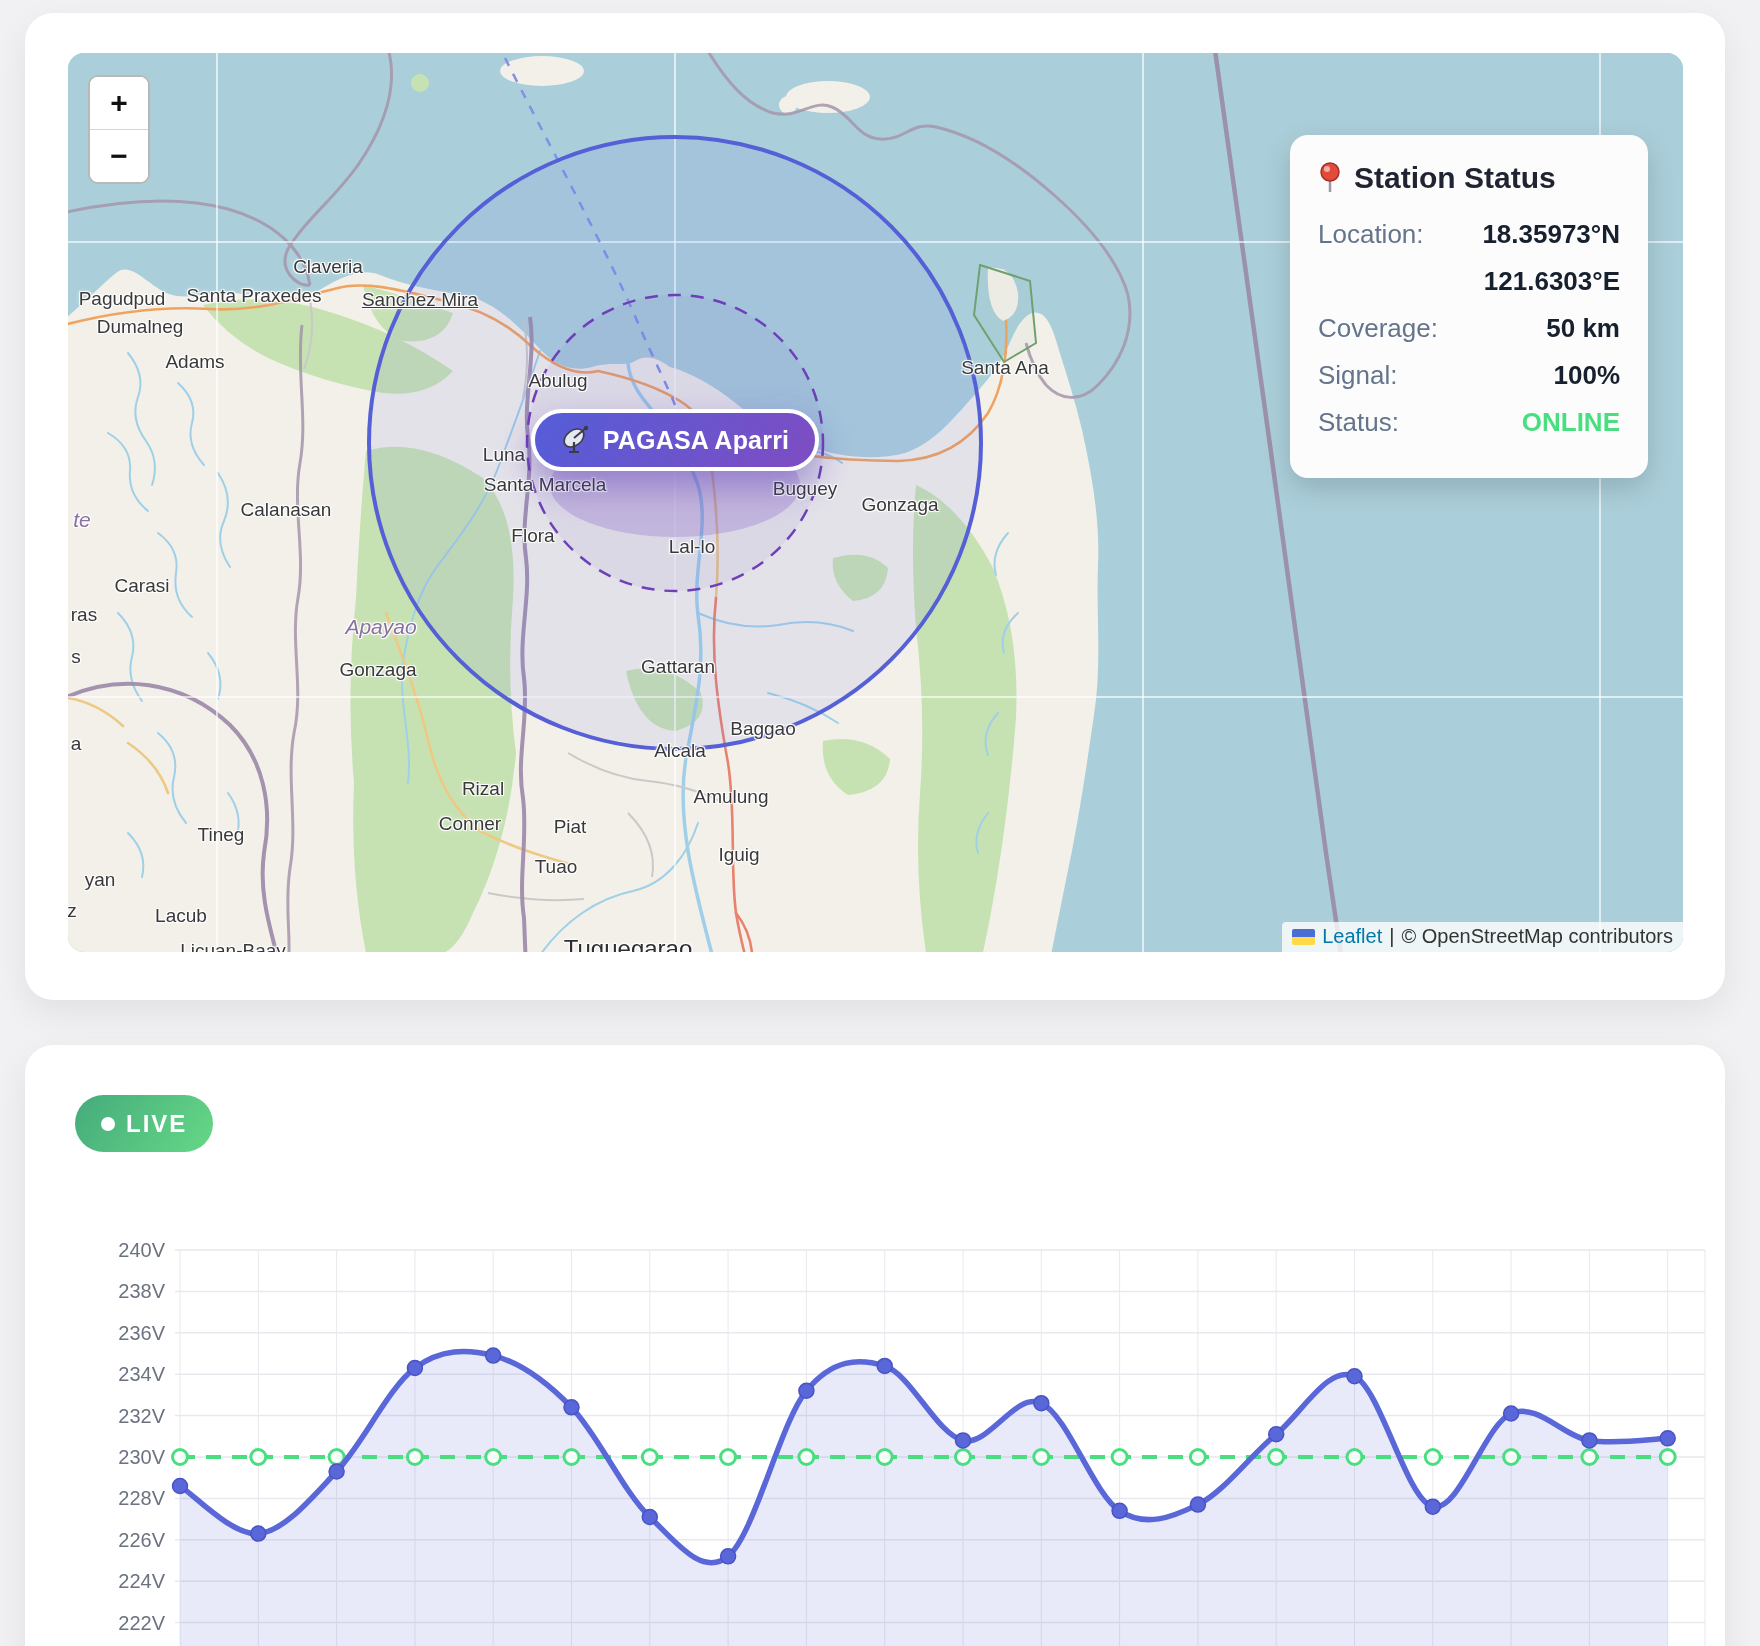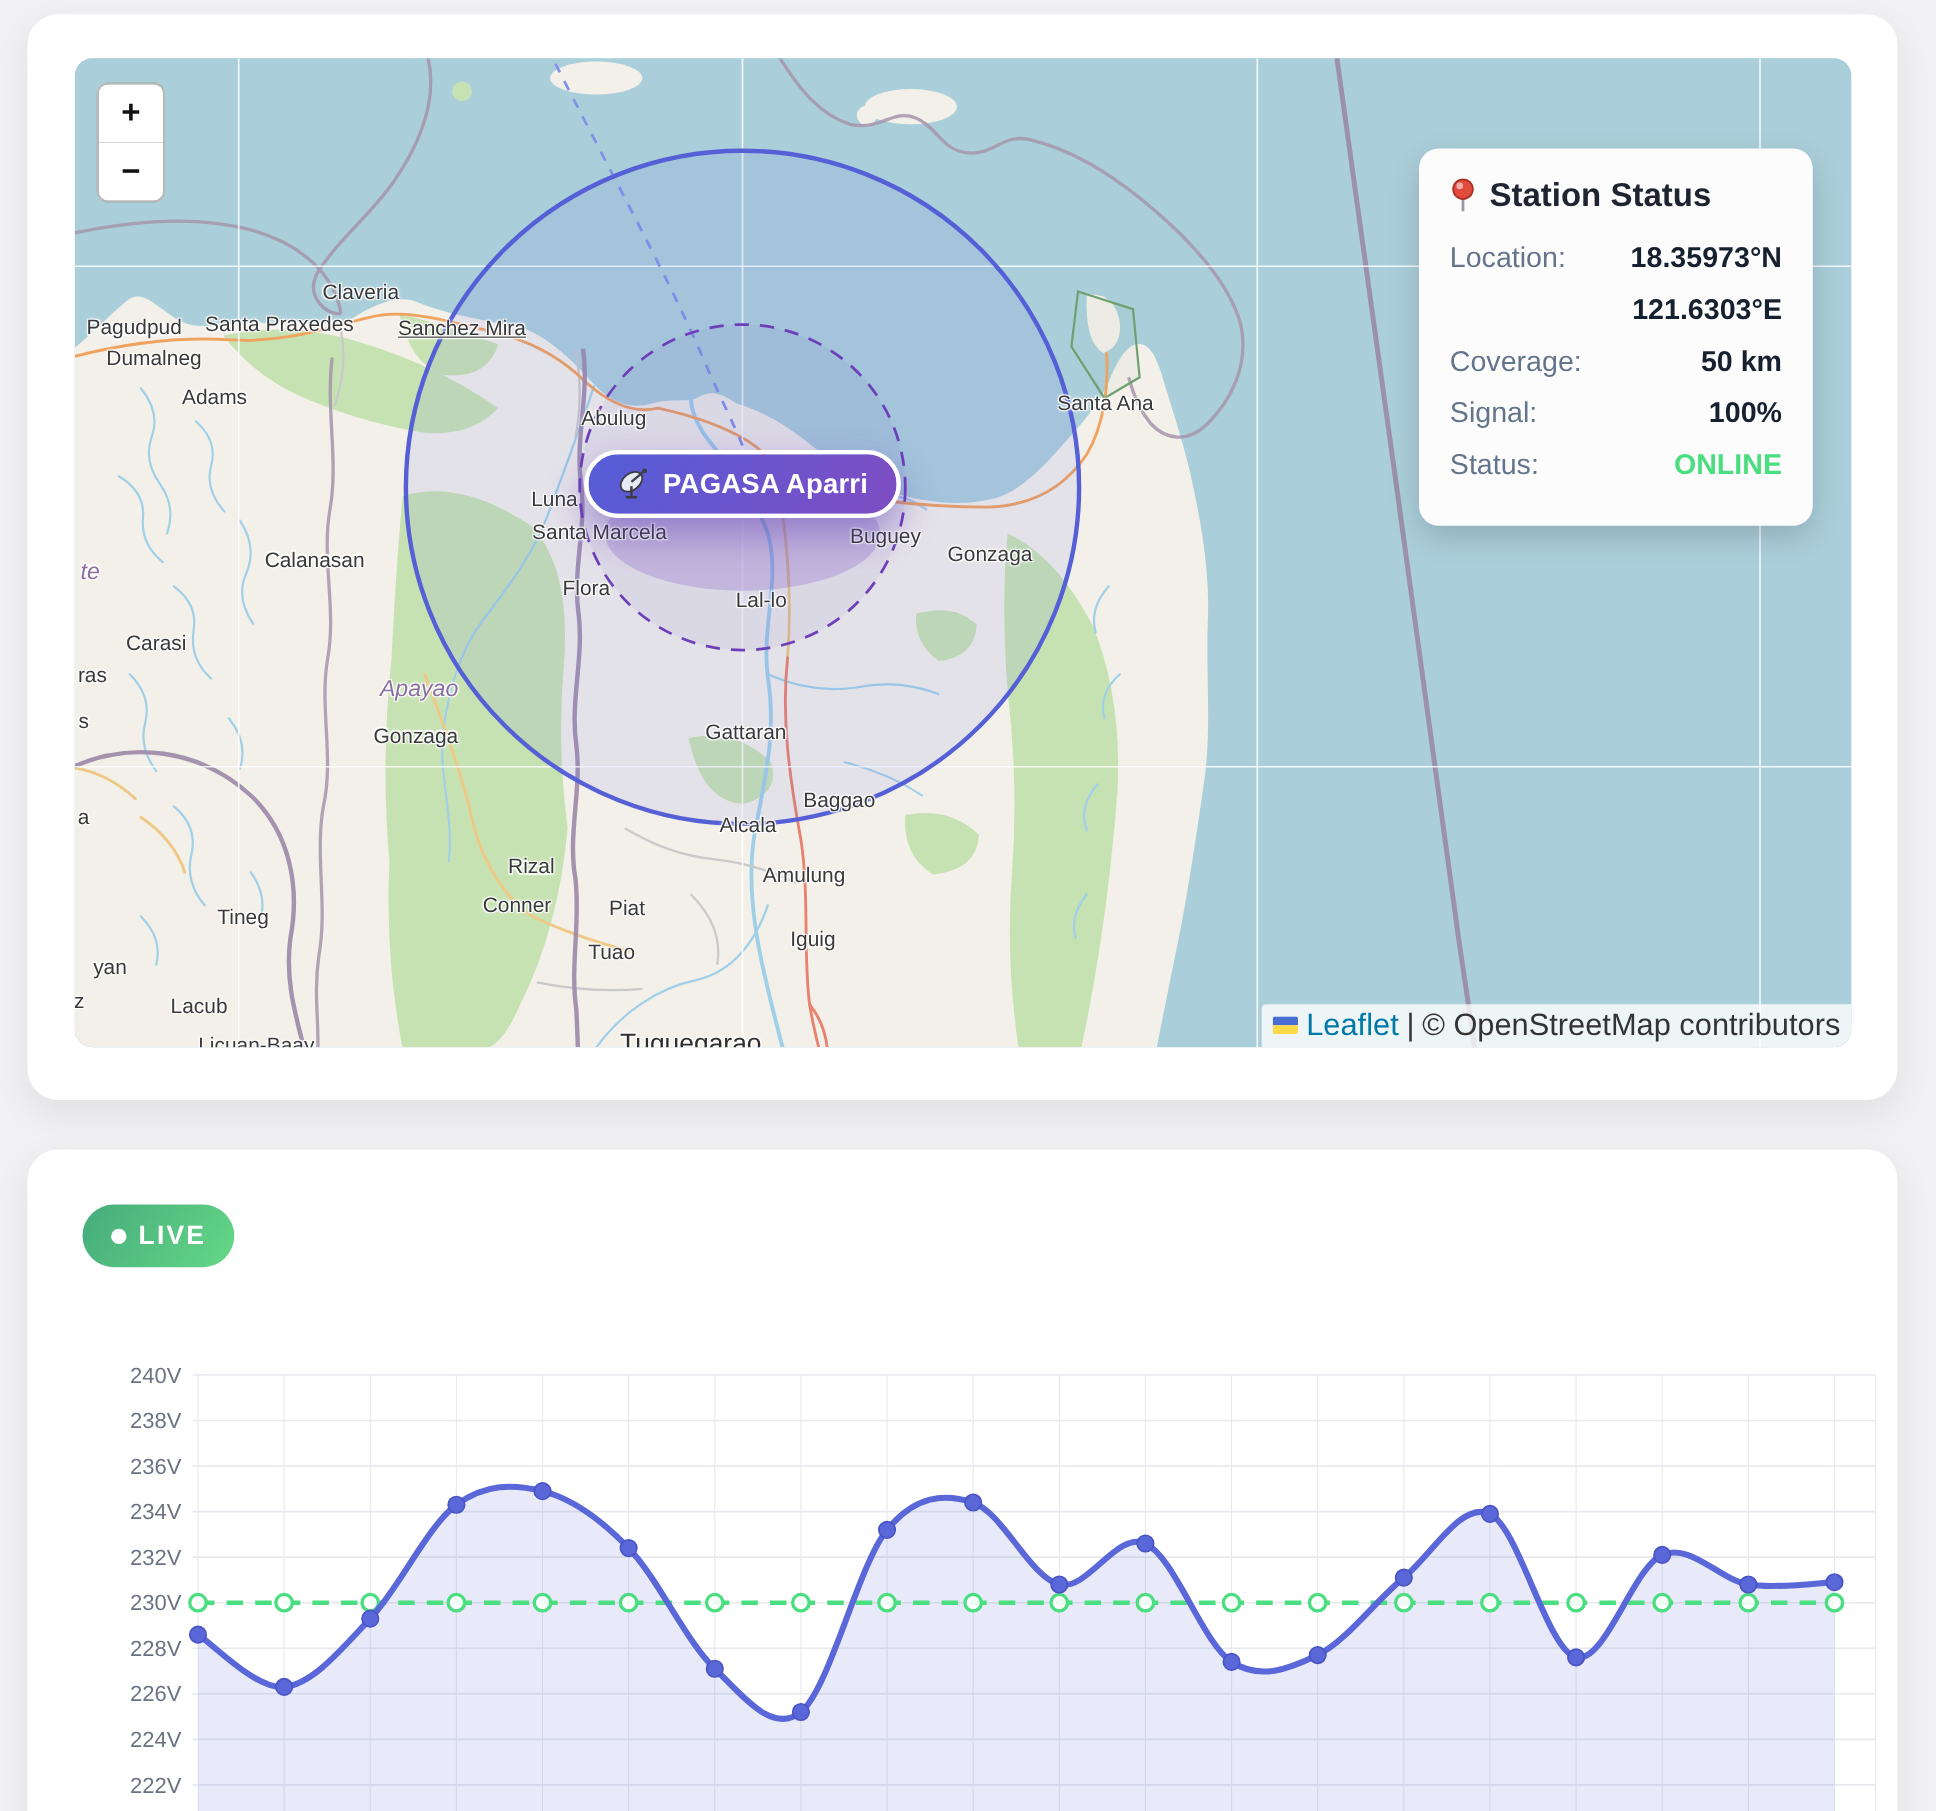"Leaflet" #attribution { font-size: 28px -> 20px }
